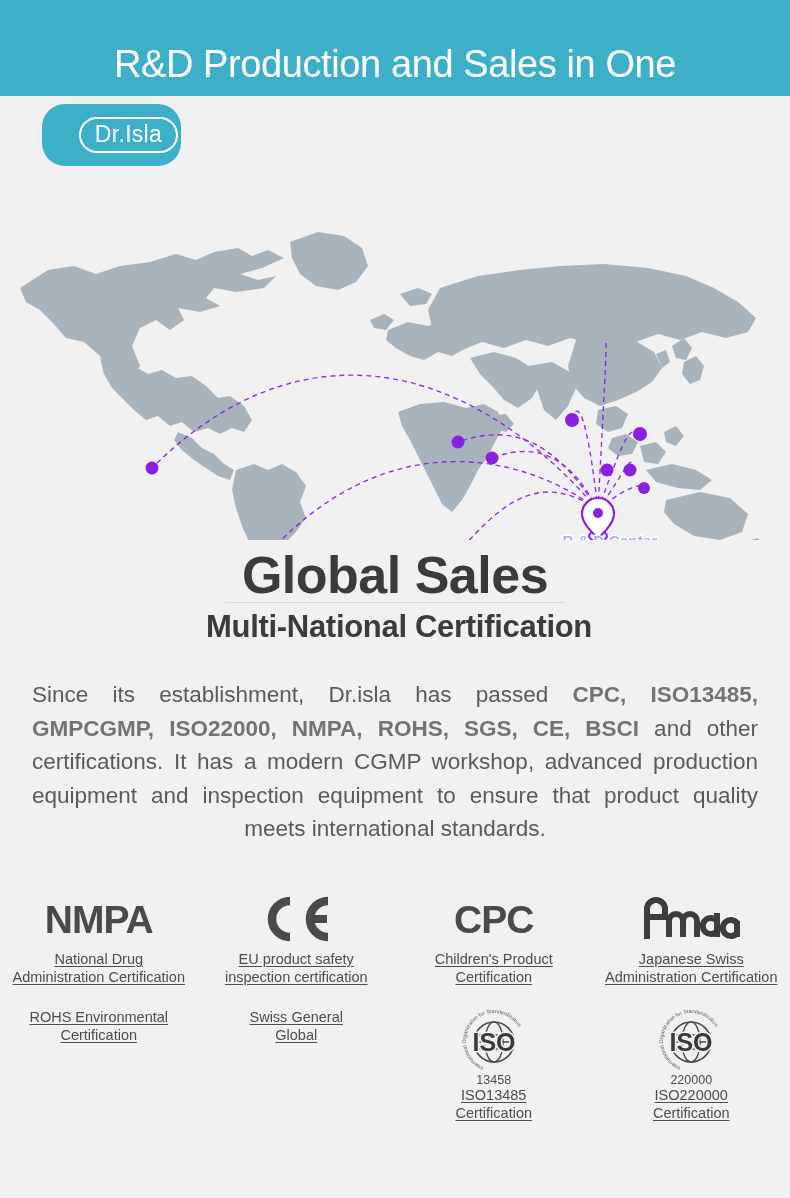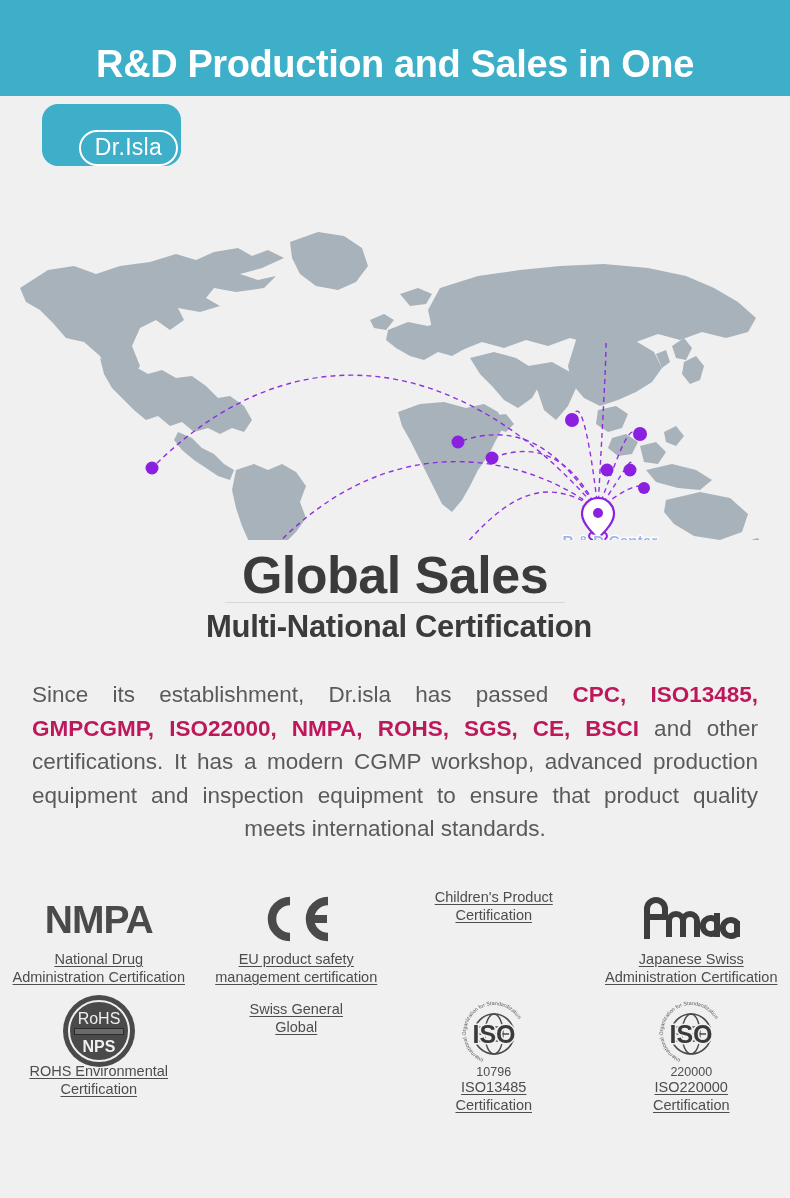"R&D Production and Sales in" .header-title { font-weight: 700 -> 400 }
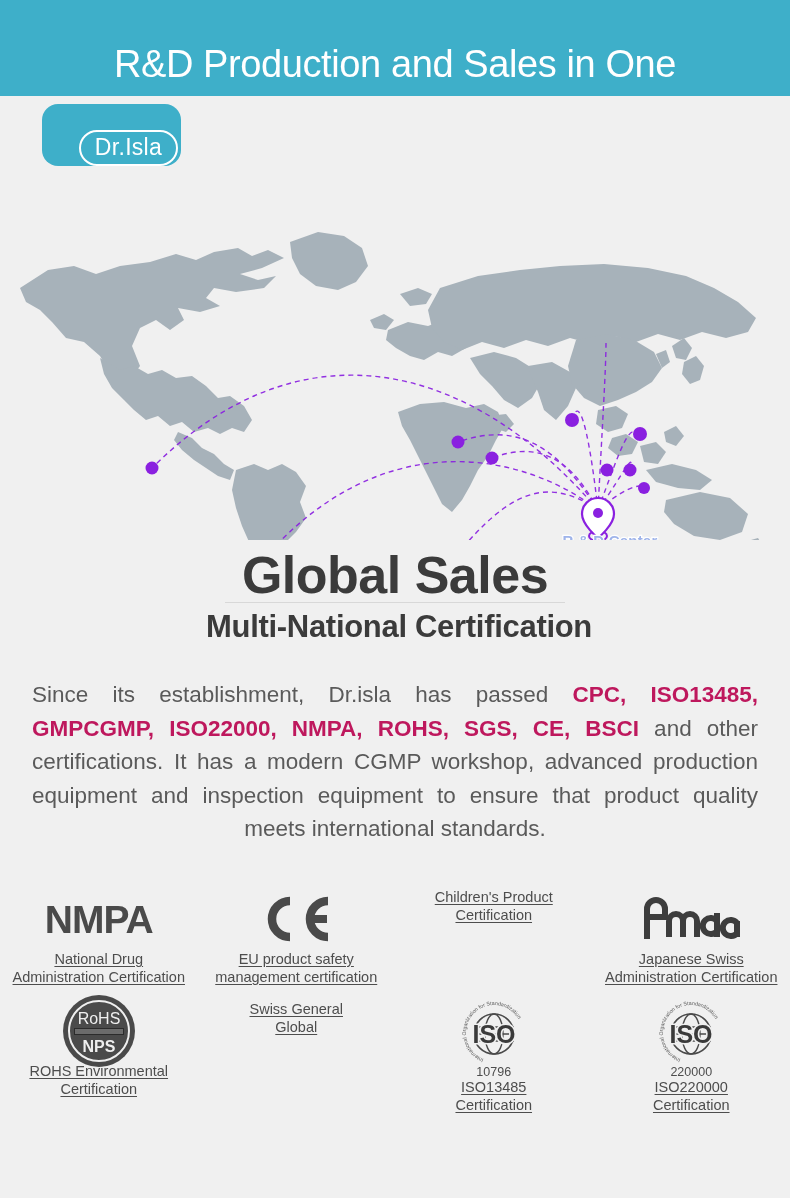"Dr.Isla" .logo-box { align-items: flex-end -> center; border-radius: 16px -> 23px }
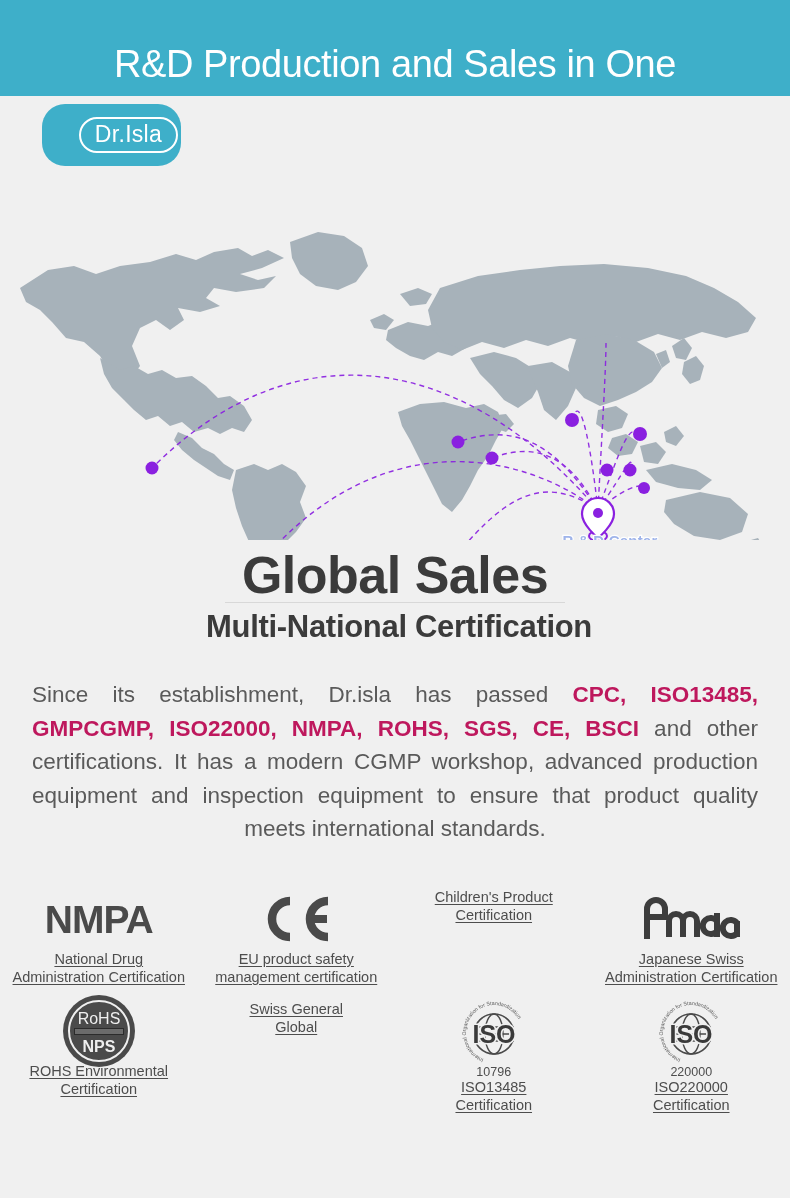"CPC, ISO13485, GMPCGMP, ISO22000, NMPA," .para .hl { color: #be185d -> #737373 }
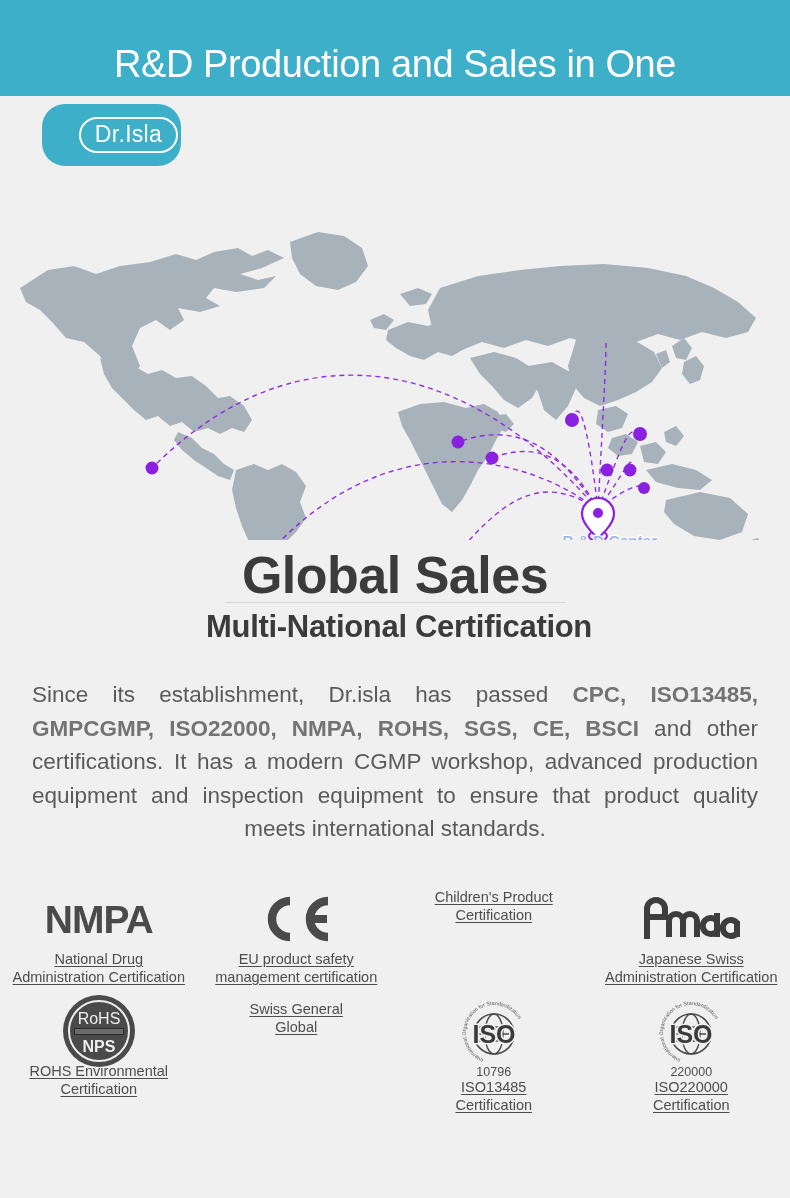"NMPA" .cert-grid { row-gap: 2px -> 10px }
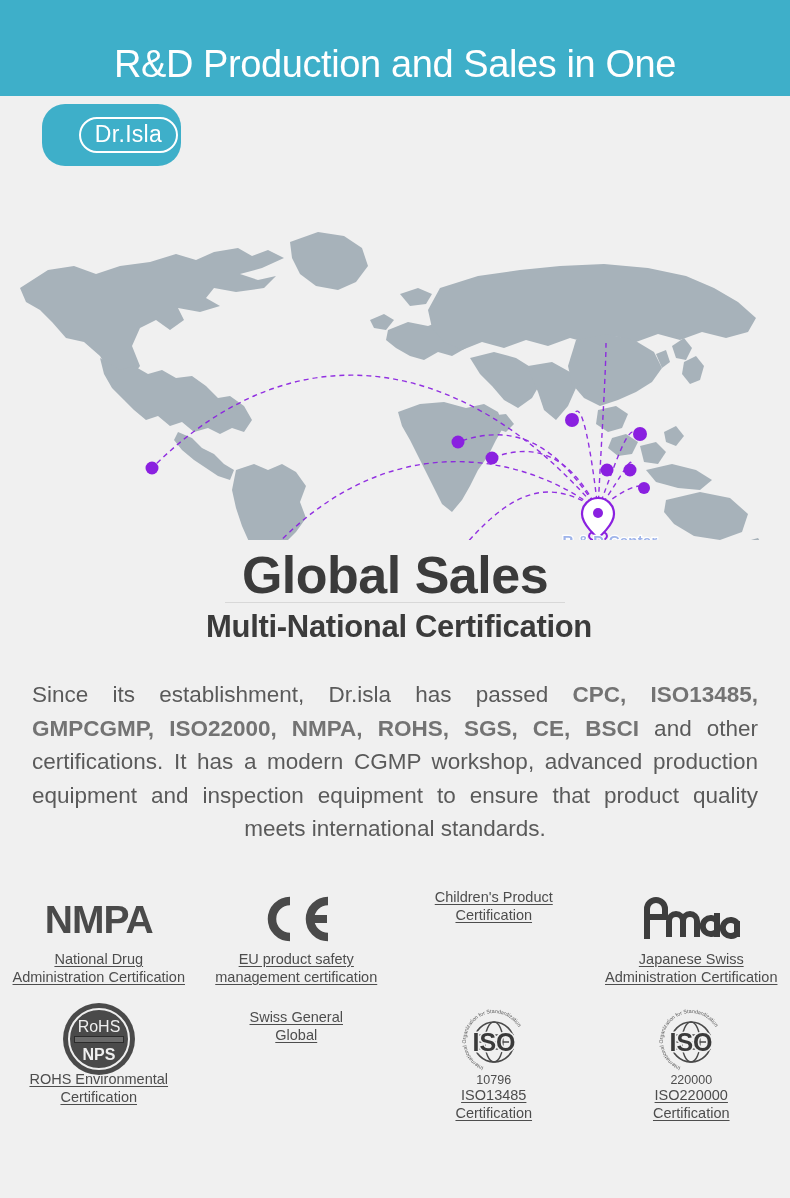"CPC" div.cert-mark { html: none -> <div> <div>CPC</div> </div> }
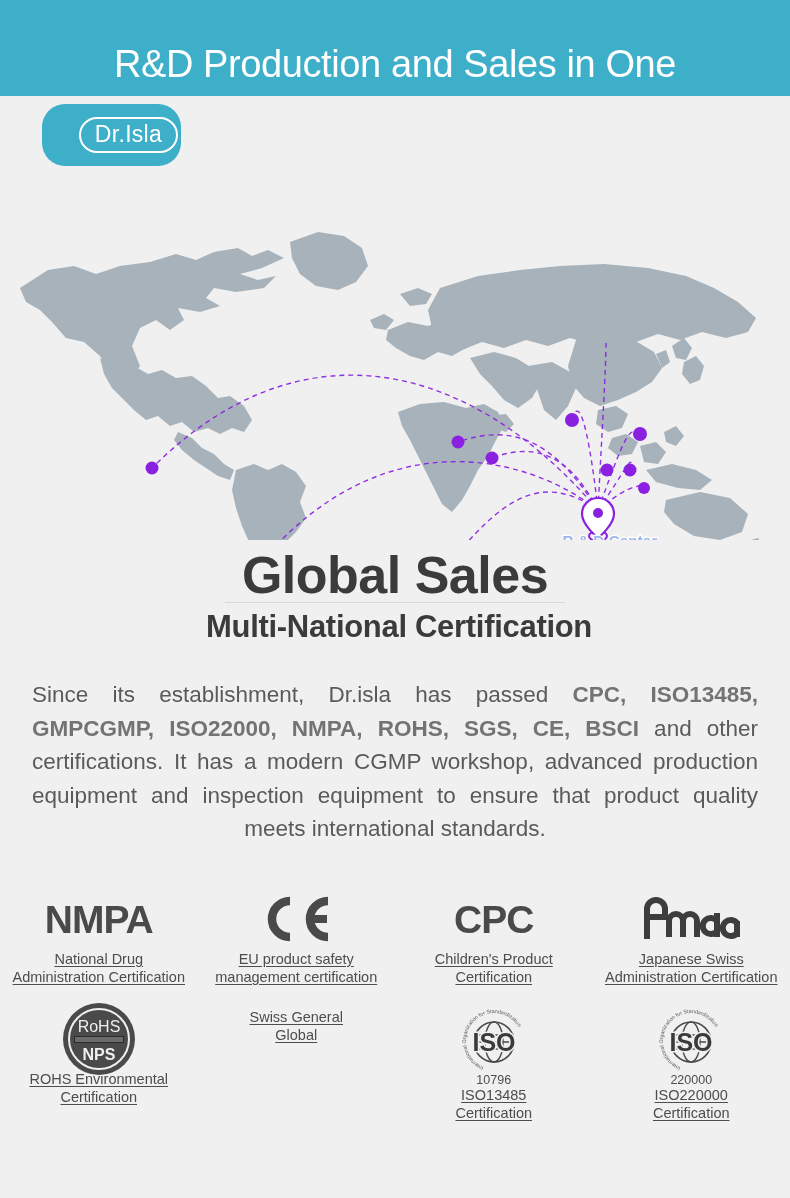"management certification" span { text: management -> inspection }
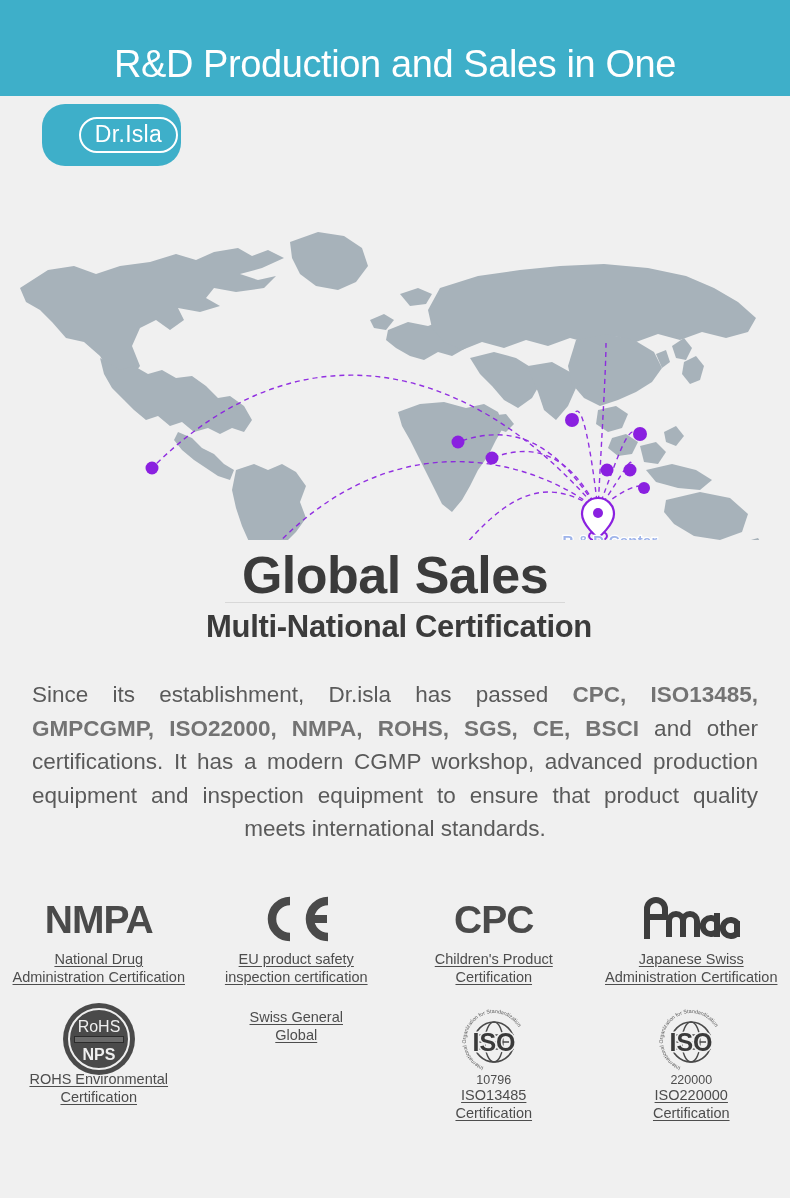"RoHS" div.cert-mark { html: <div> <svg> <circle></circle> <circle></circle> <text>RoHS</text> <rect></rect> <rect></rect> <text>NPS</text> </svg> </div> -> none }
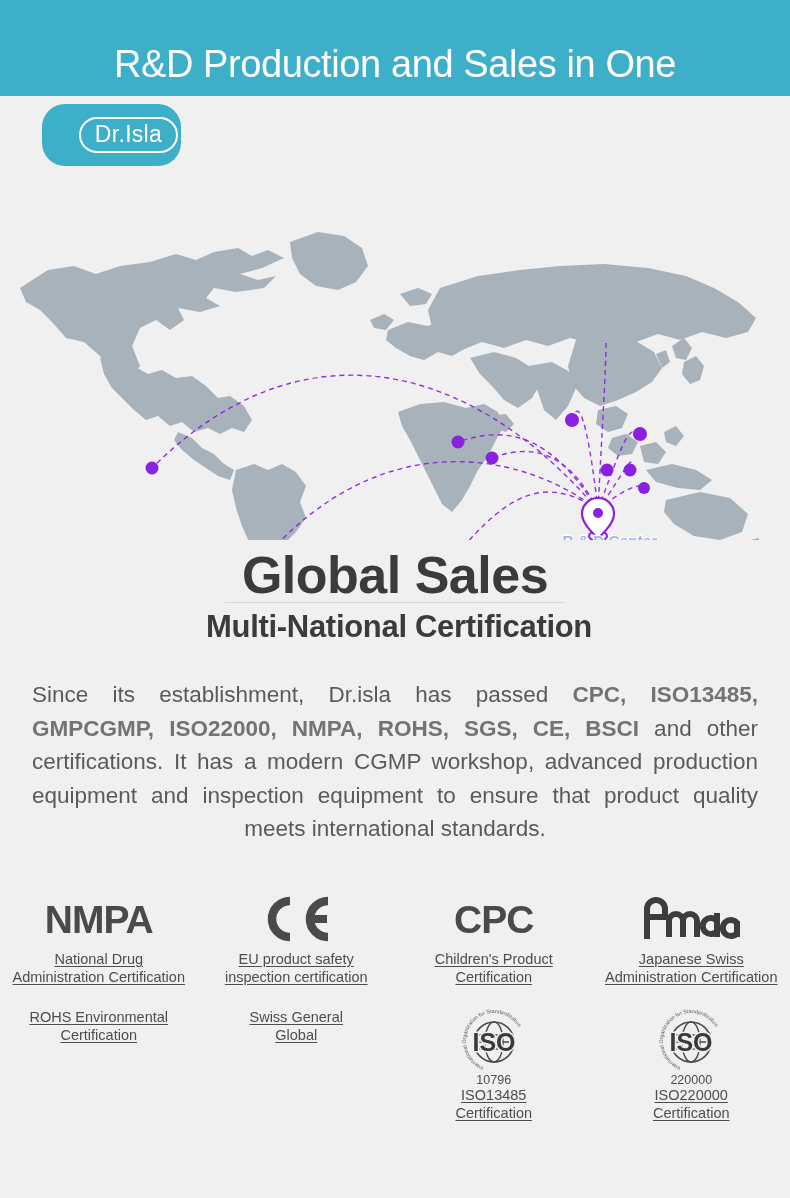"10796" div.iso-num { text: 10796 -> 13458 }
